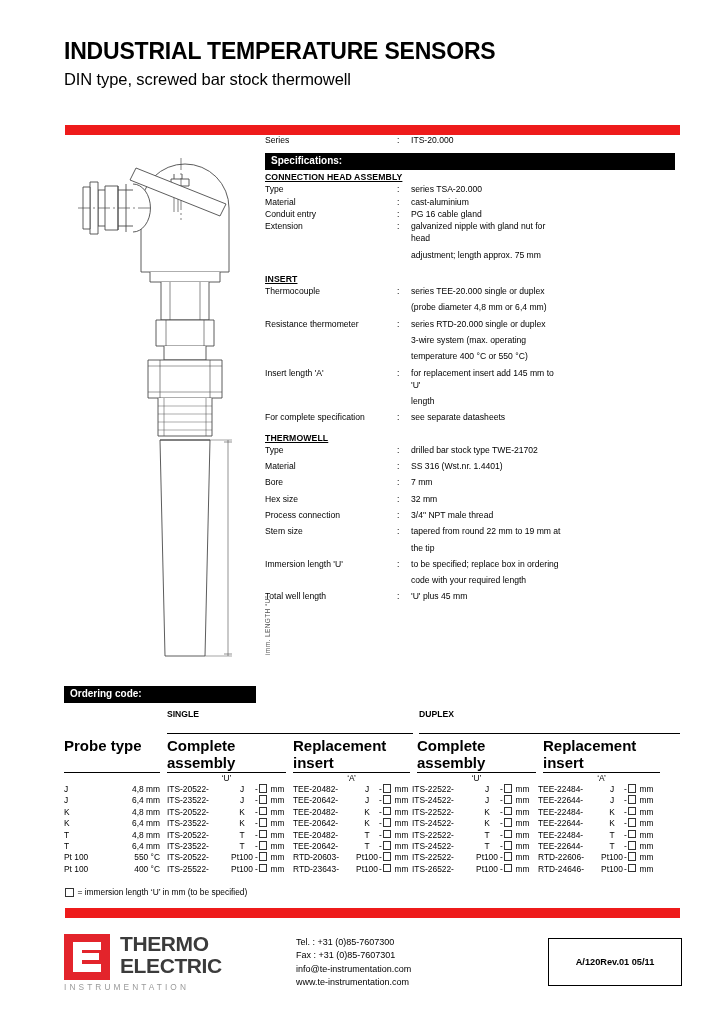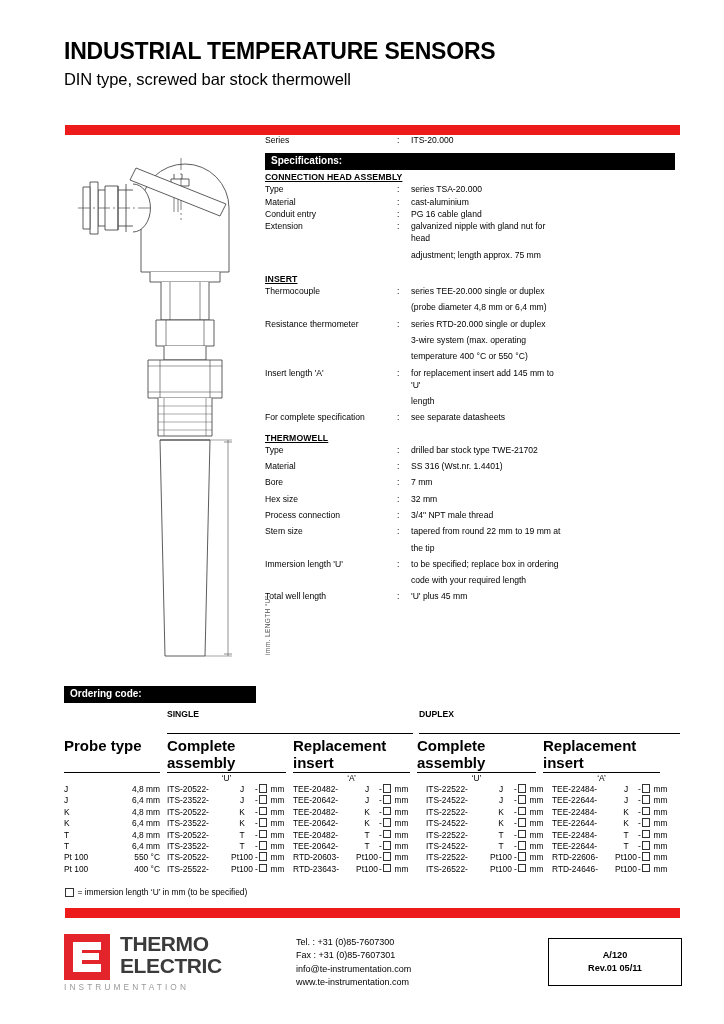"TEE-20482-" .c-code2 { margin-right: 16px -> 2px }
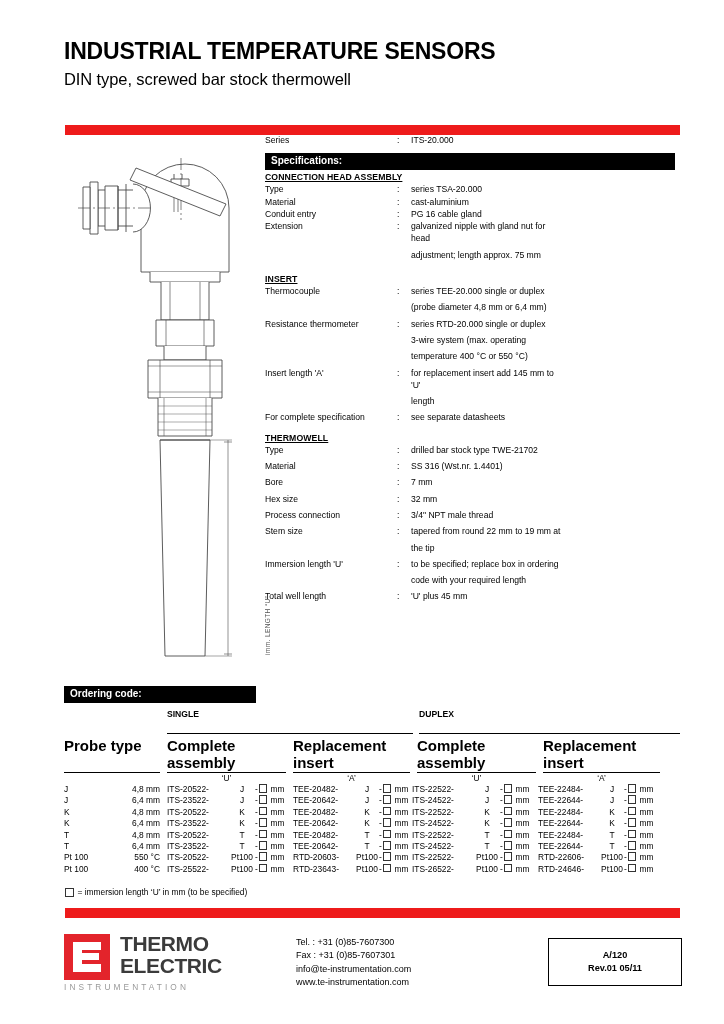"A/120" .revbox { flex-direction: column -> row }
